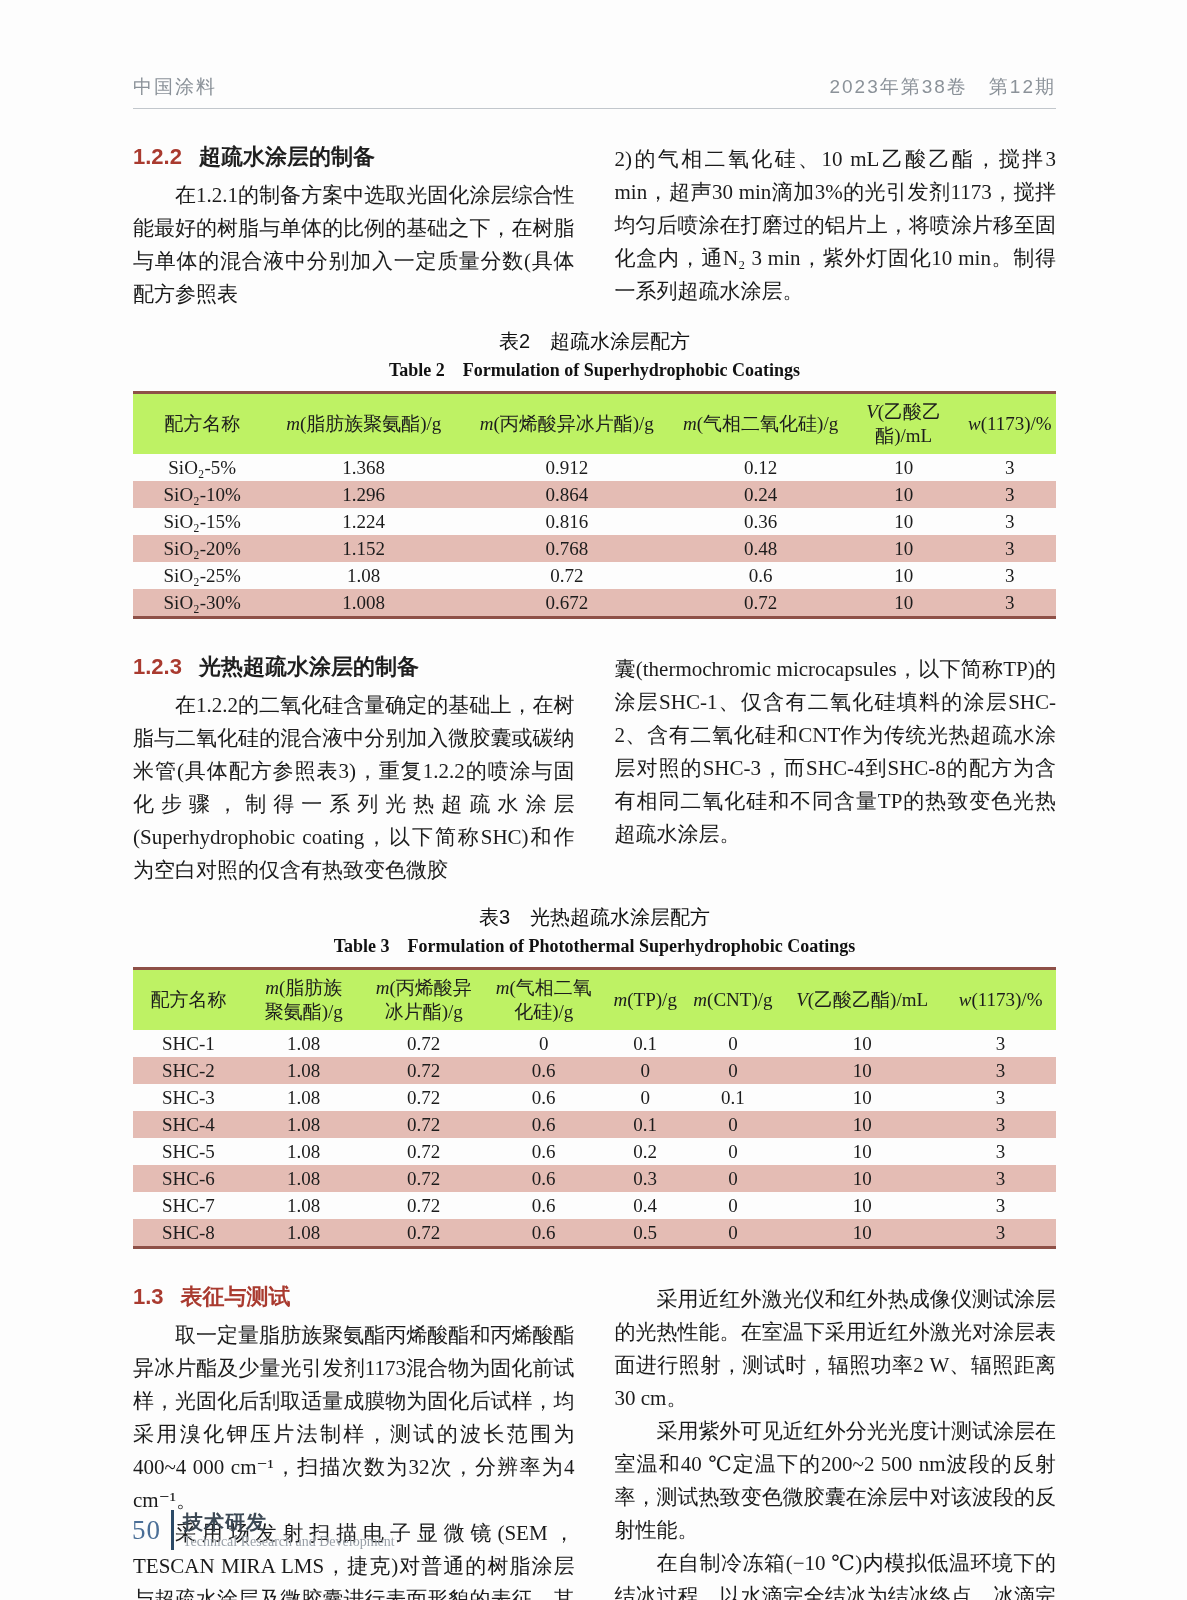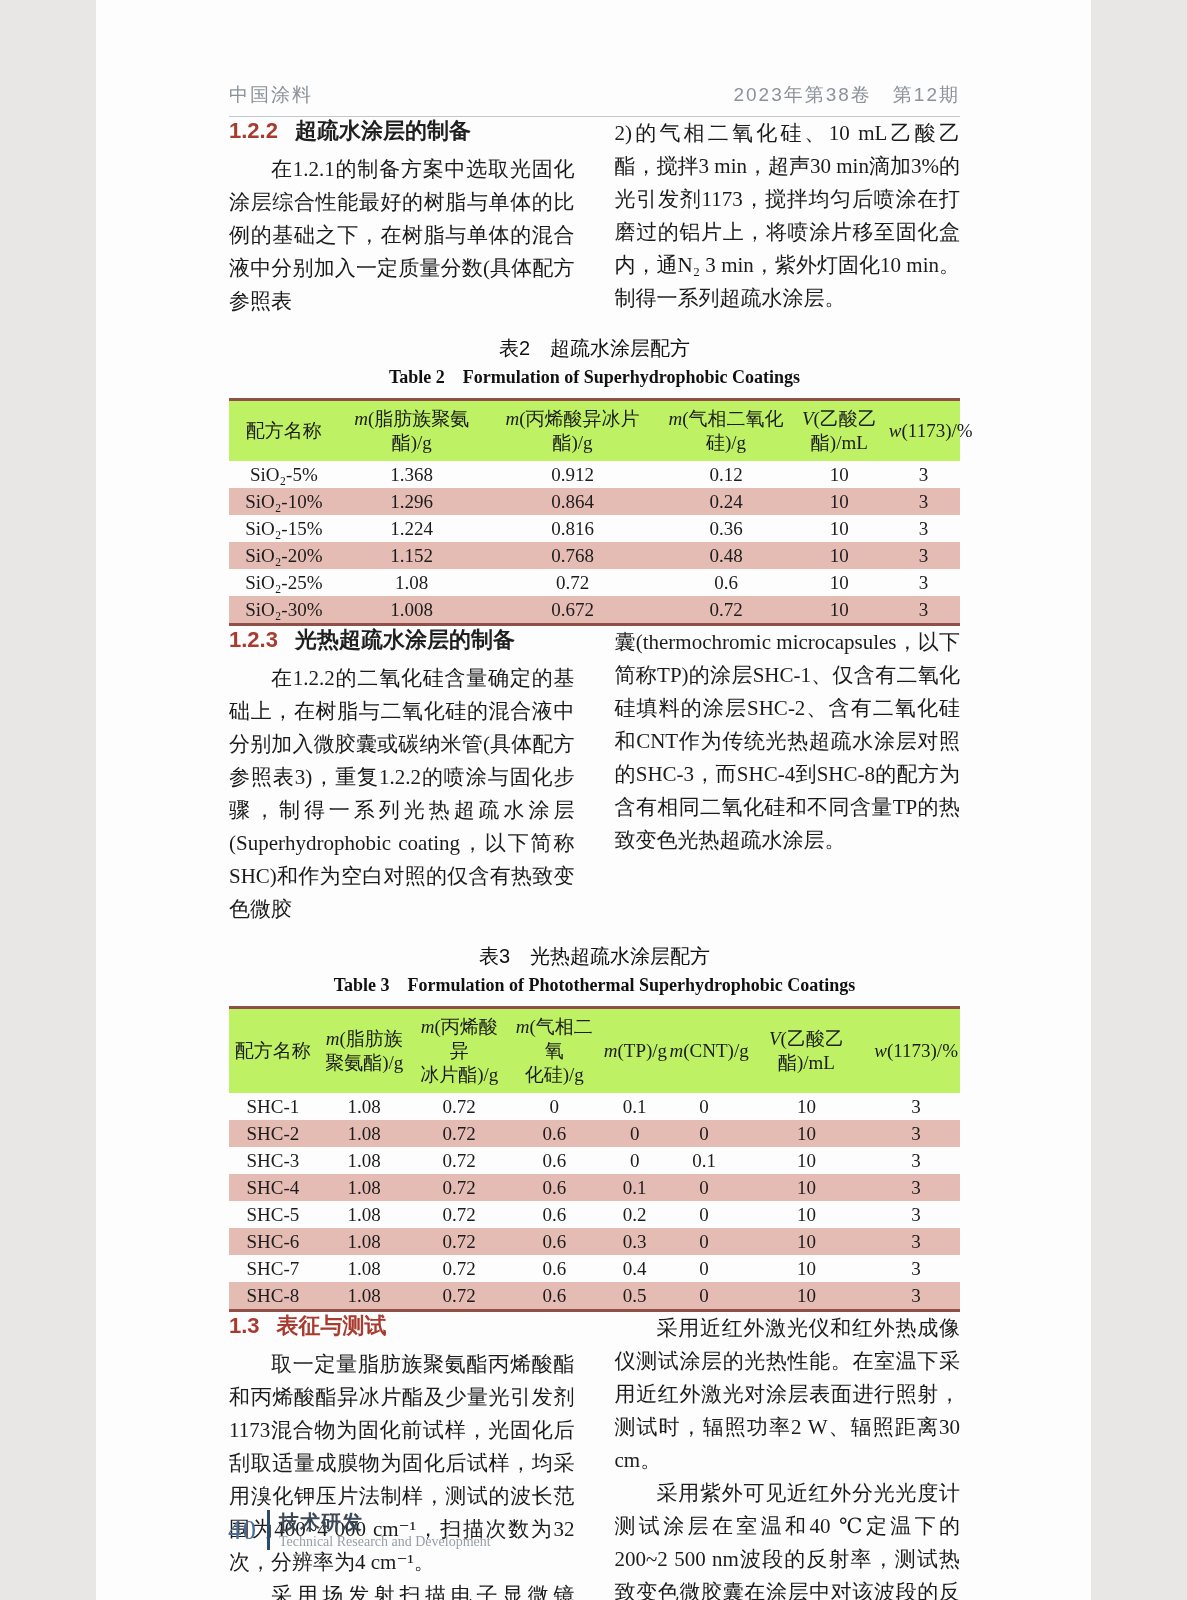"中国涂料" .page { padding: 8px 131px 0 133px -> 0 131px 0 133px; width: 995px -> 1187px }
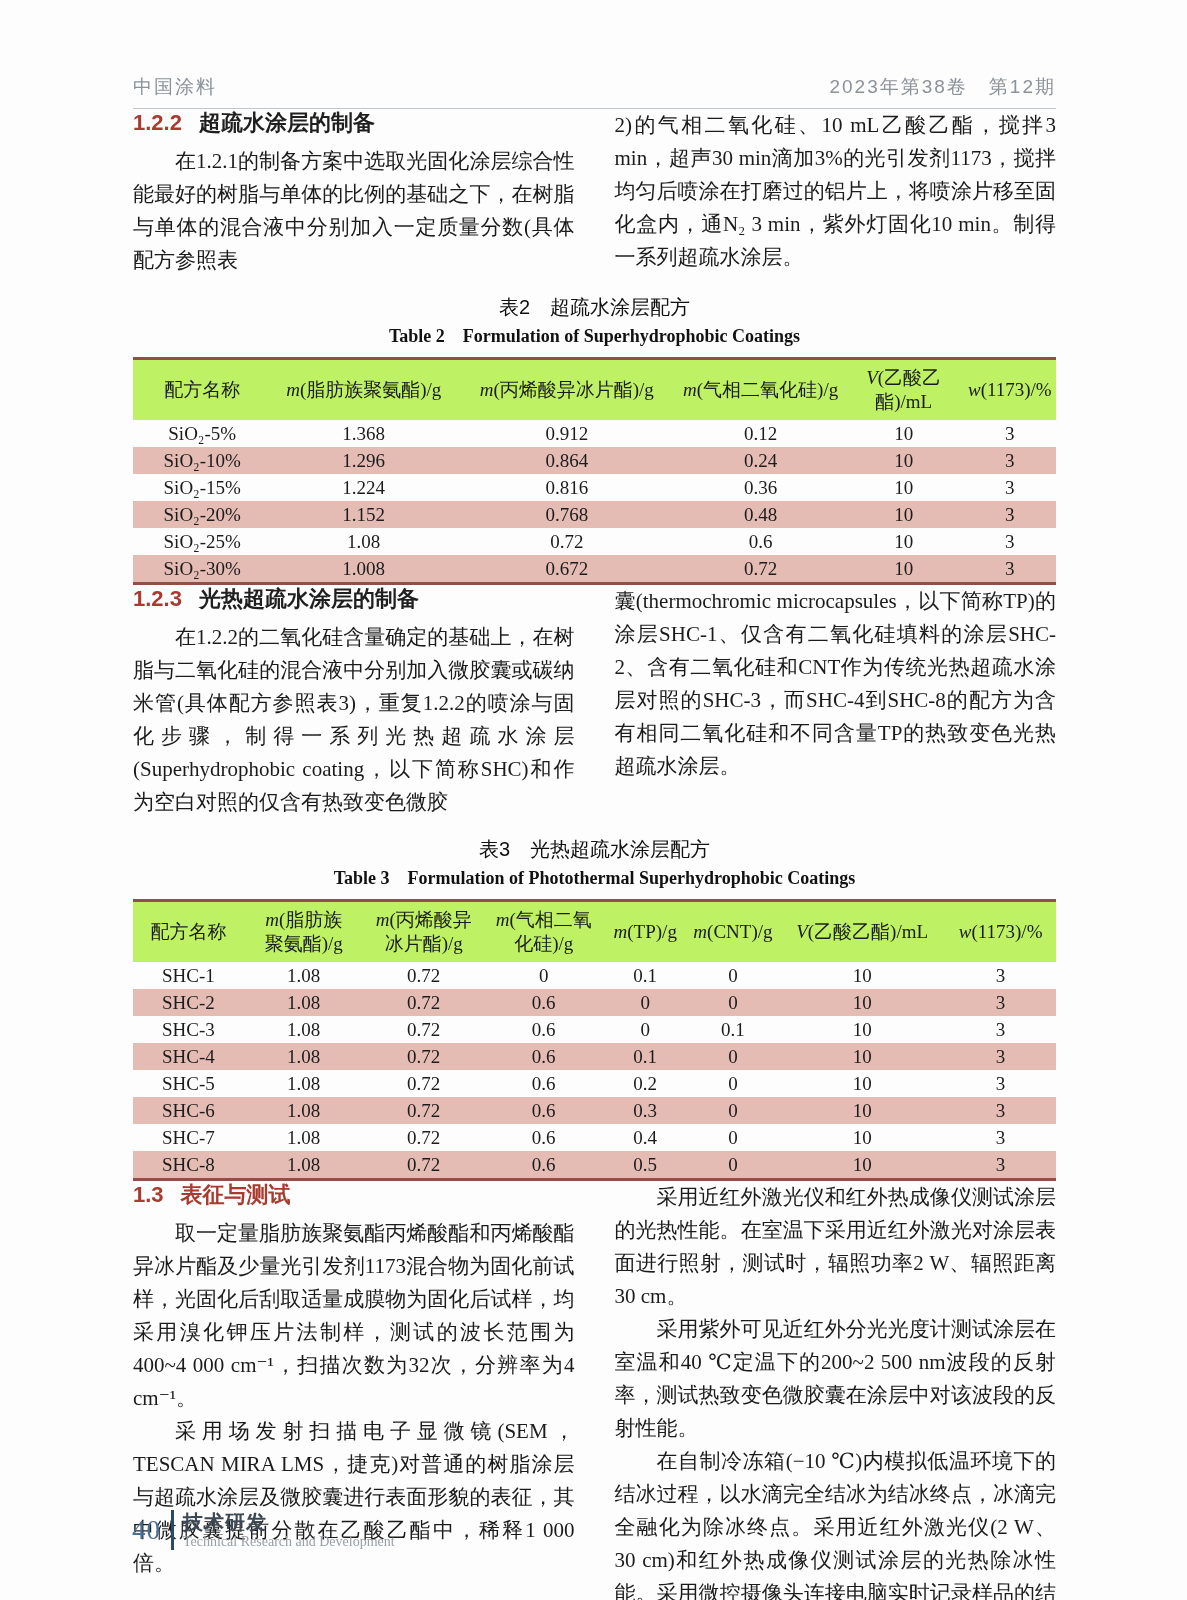"1.2.2 超疏水涂层的制备" .section { margin-top: none -> 34px }
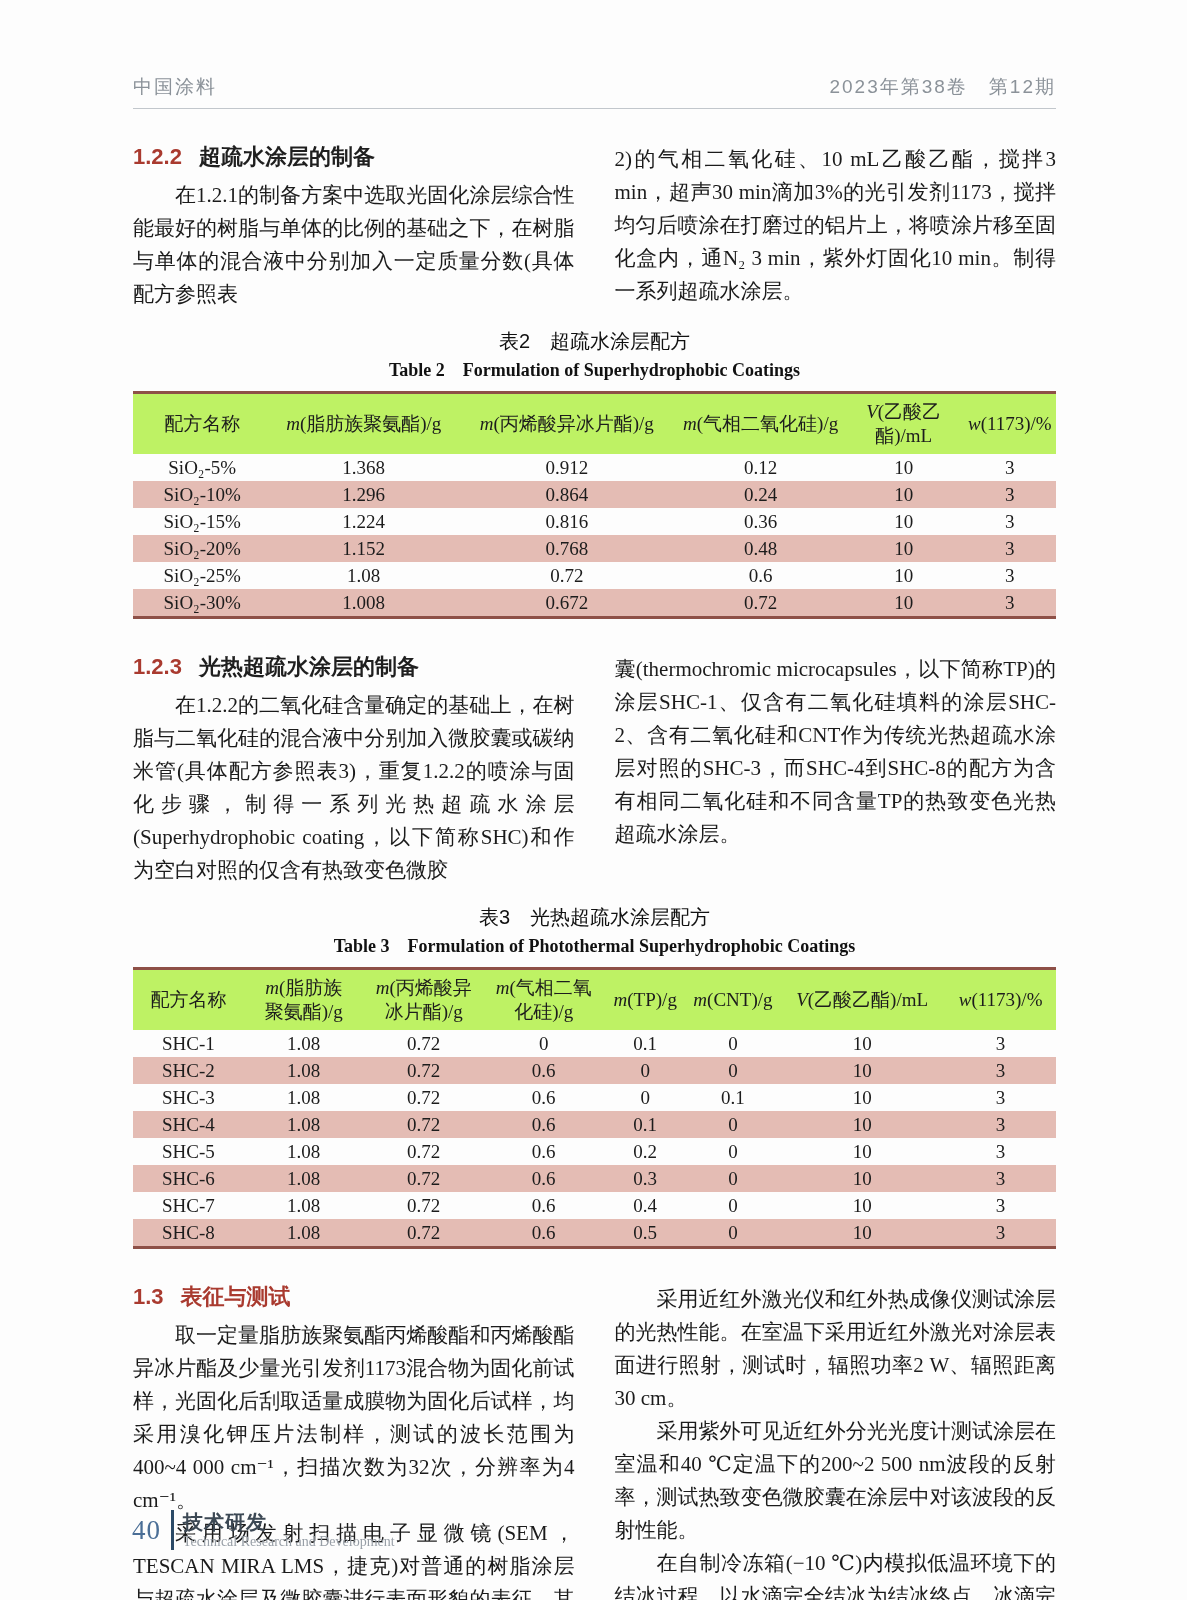"40" span.page-num { text: 40 -> 50 }
